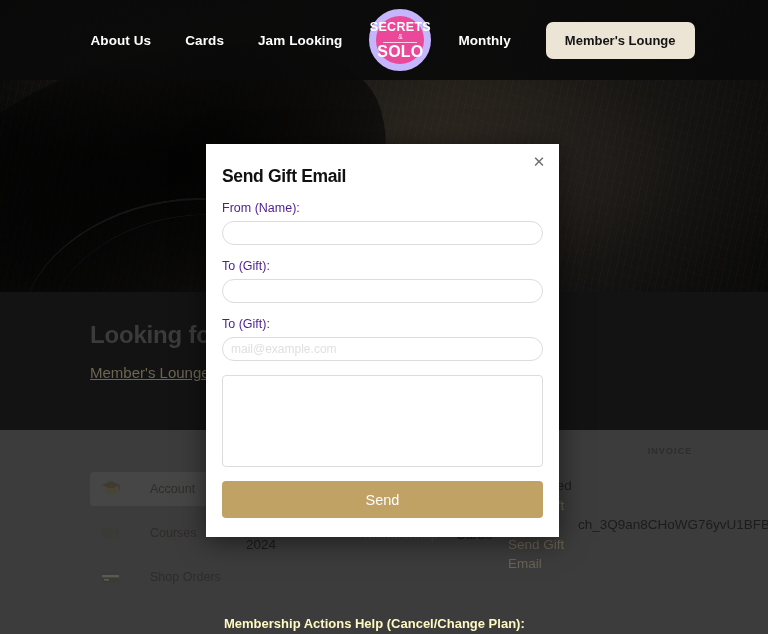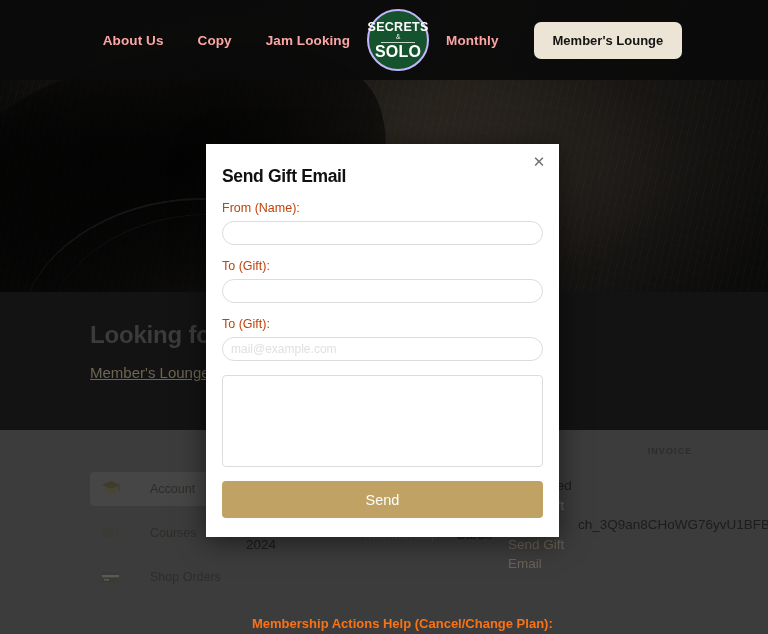"SECRETS" .logo-wrap { background: #14532d -> #ec4899; border: 2px solid #c4b5fd -> 7px solid #c4b5fd; margin: 0 0 -> 0 10px }
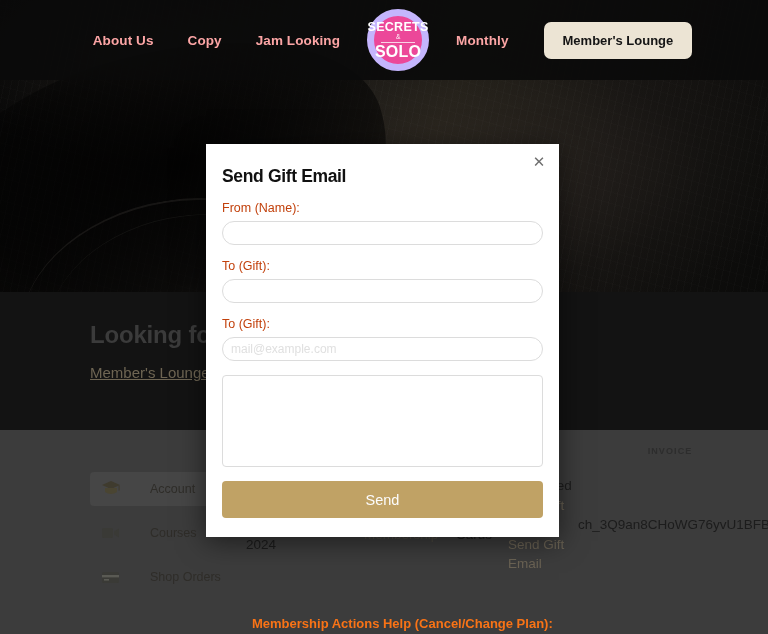"About Us" .nav-link { color: #fca5a5 -> #ffffff }
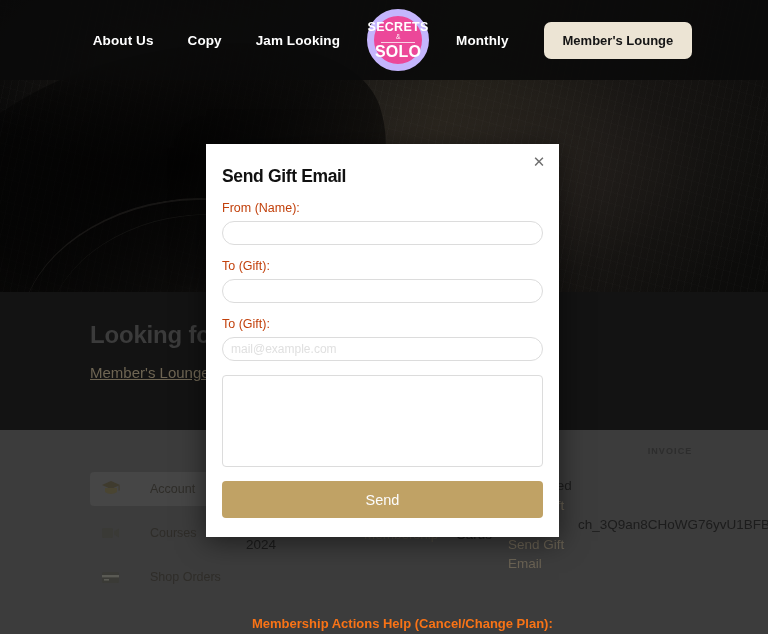"Copy" a.nav-link { text: Copy -> Cards }
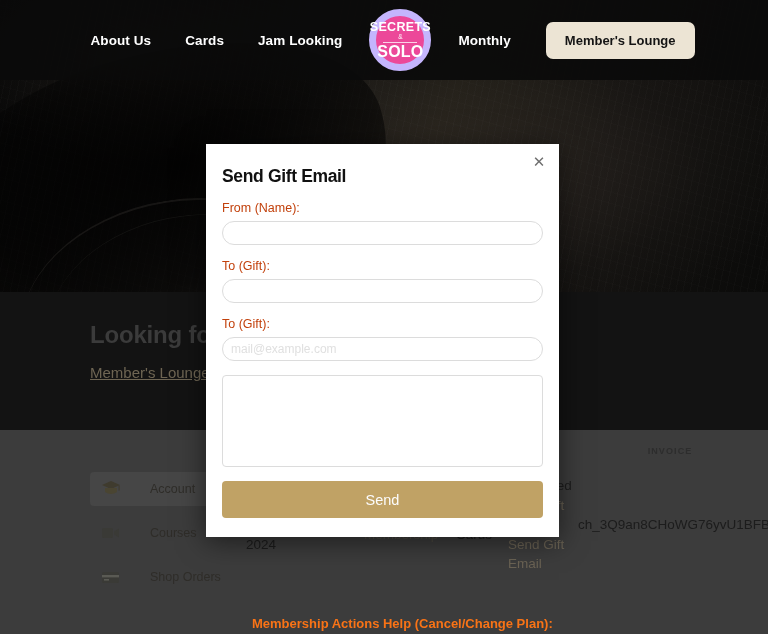"From (Name):" .field-label { color: #c2410c -> #4c1d95 }
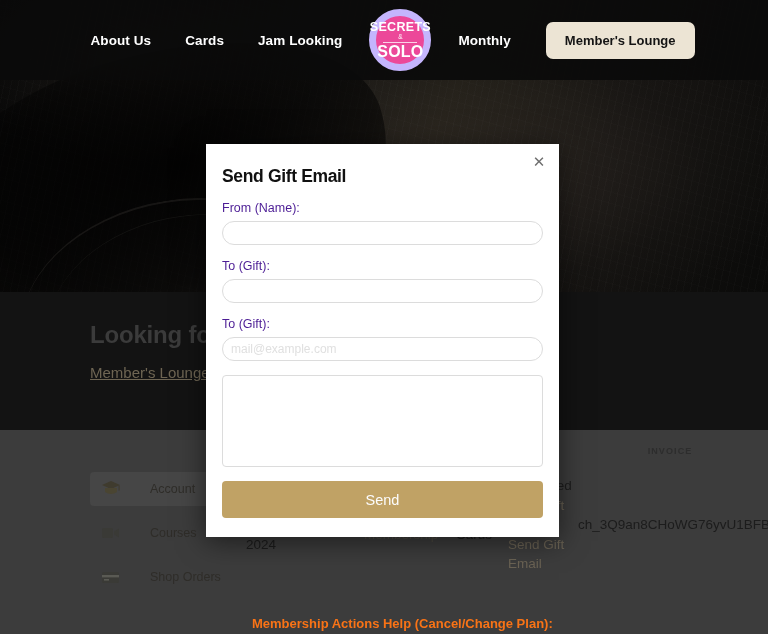"Membership Actions Help (Cancel/Change" .foot-note { color: #f97316 -> #fef9c3; left: 252px -> 224px }
